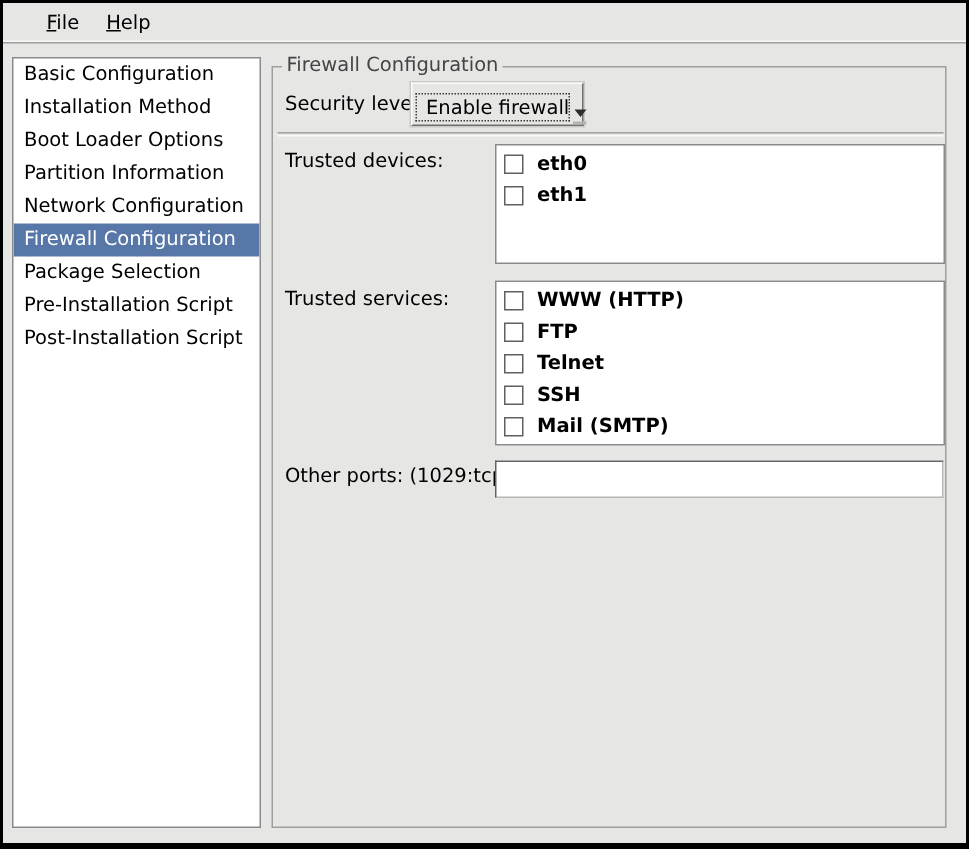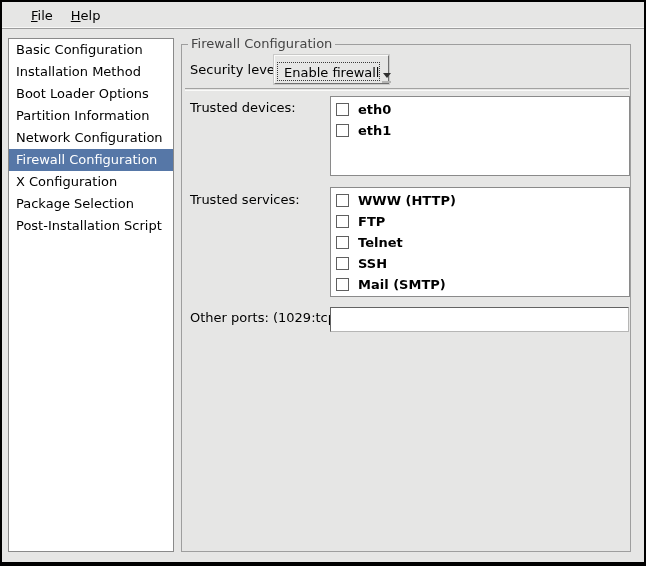"X Configuration" div.side-item { html: <div>X Configuration</div> -> none }
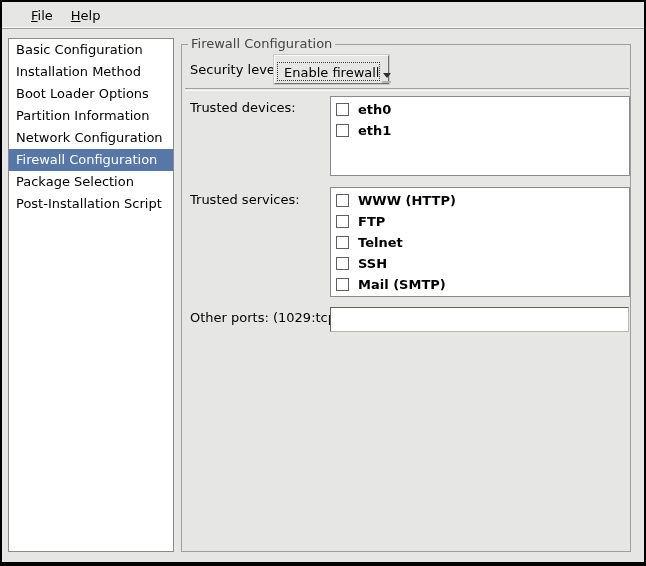"Pre-Installation Script" div.side-item { html: none -> <div>Pre-Installation Script</div> }
